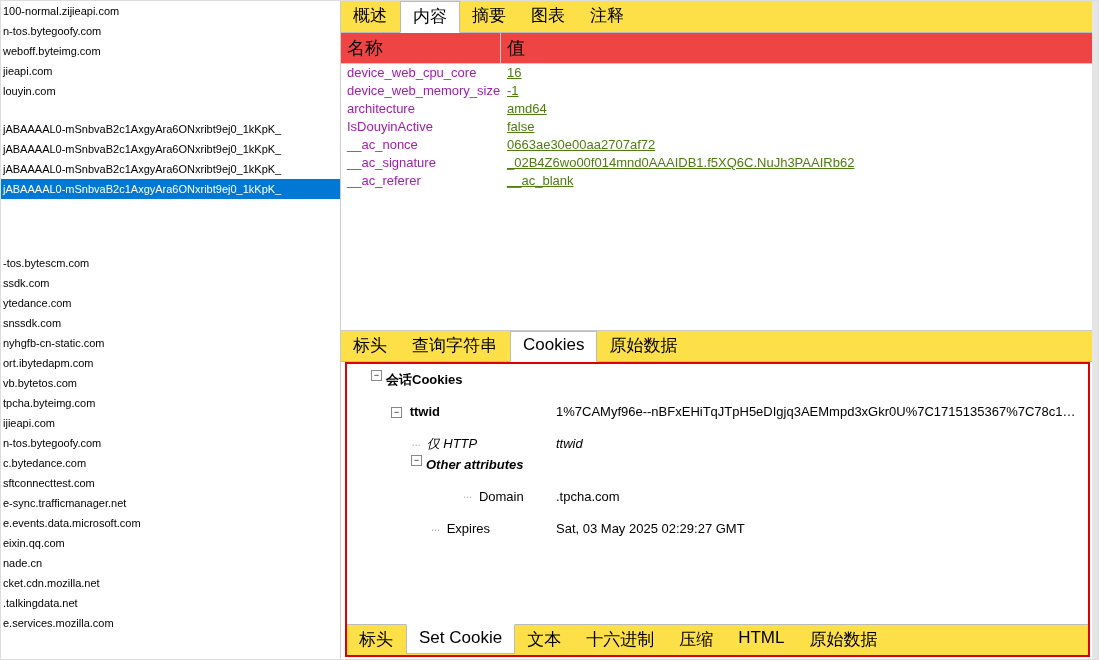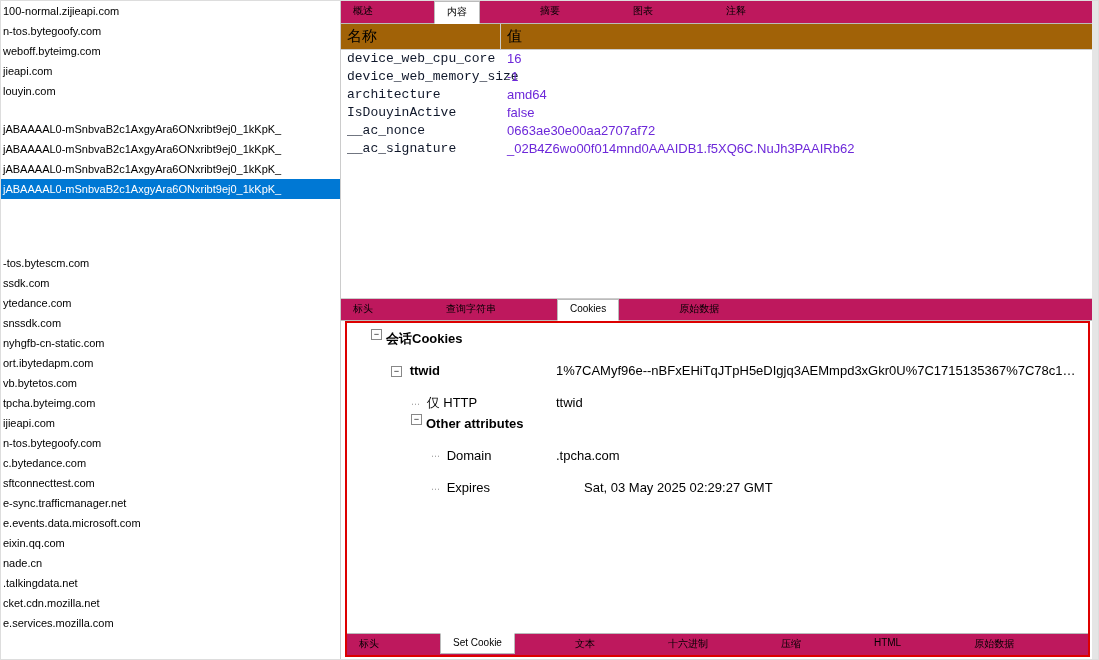"概述" .tabstrip { background: #be185d -> #fde047; font-size: 10px -> 17px; gap: 48px -> none }
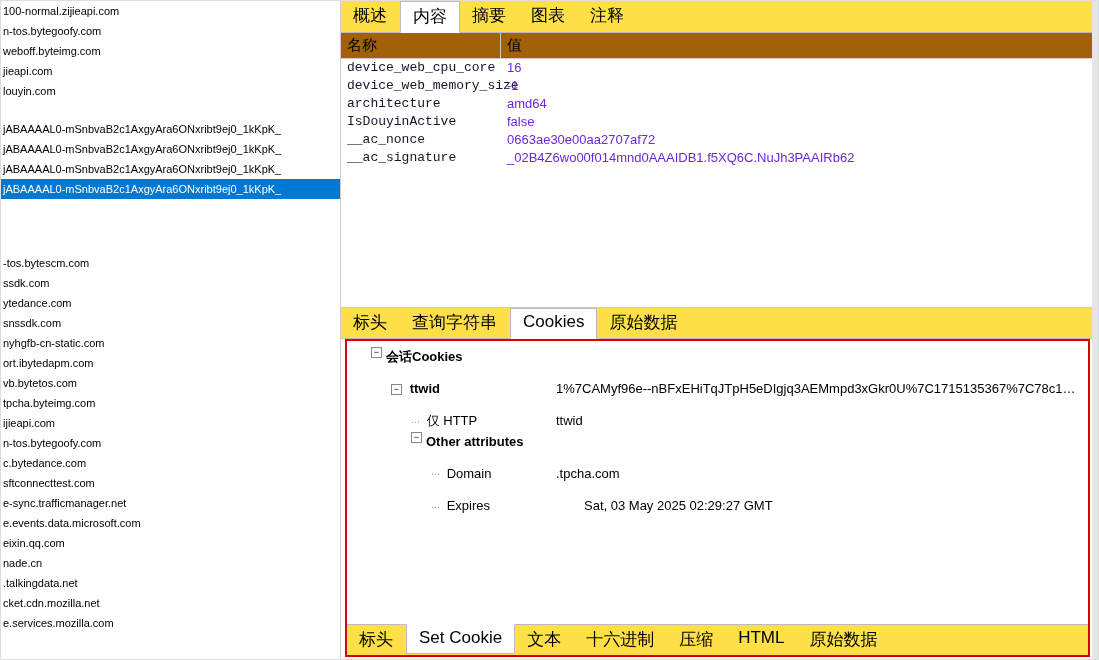"名称" .nv-header { background: #a16207 -> #ef4444; font-size: 15px -> 18px }
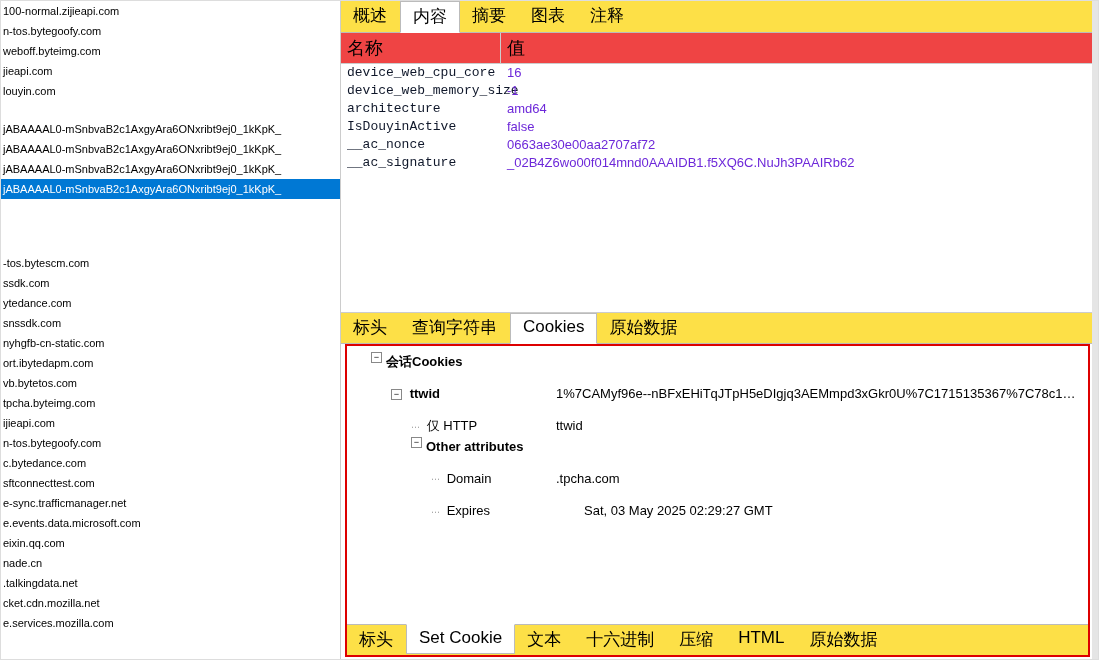"device_web_cpu_core" .nv-row .nv-name { color: #0f172a -> #a21caf; font-family: Liberation Mono, monospace -> none }
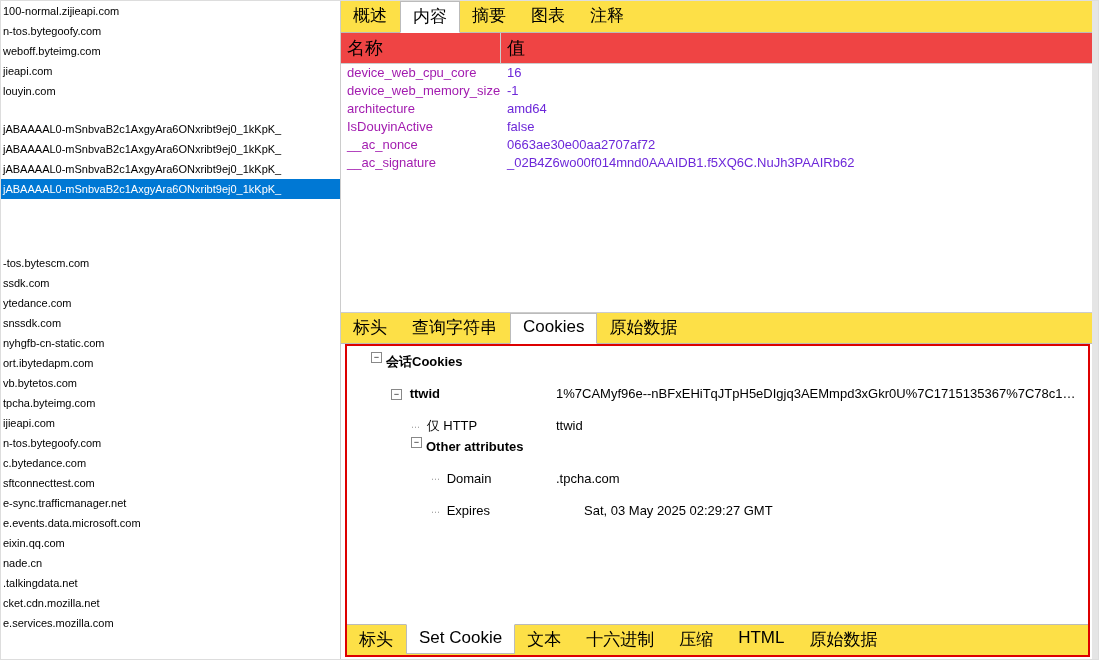"16" .nv-row .nv-value { color: #6d28d9 -> #4d7c0f; text-decoration: none -> underline }
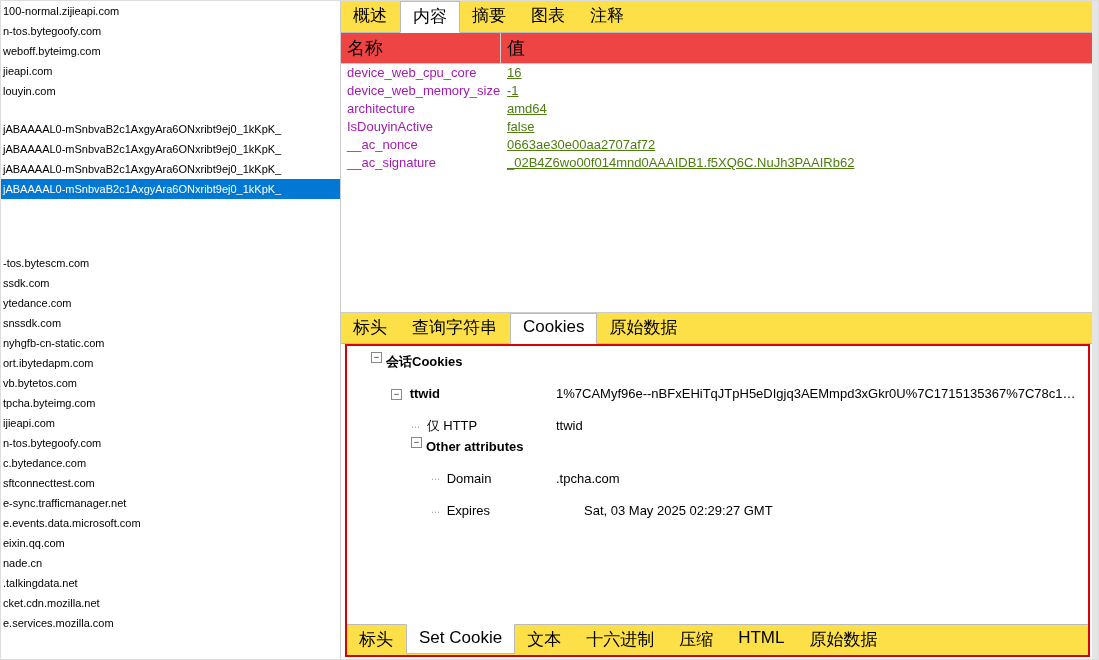"__ac_referer" div.nv-row { html: none -> <div> <div>__ac_referer</div> <div>__ac_blank</div> </div> }
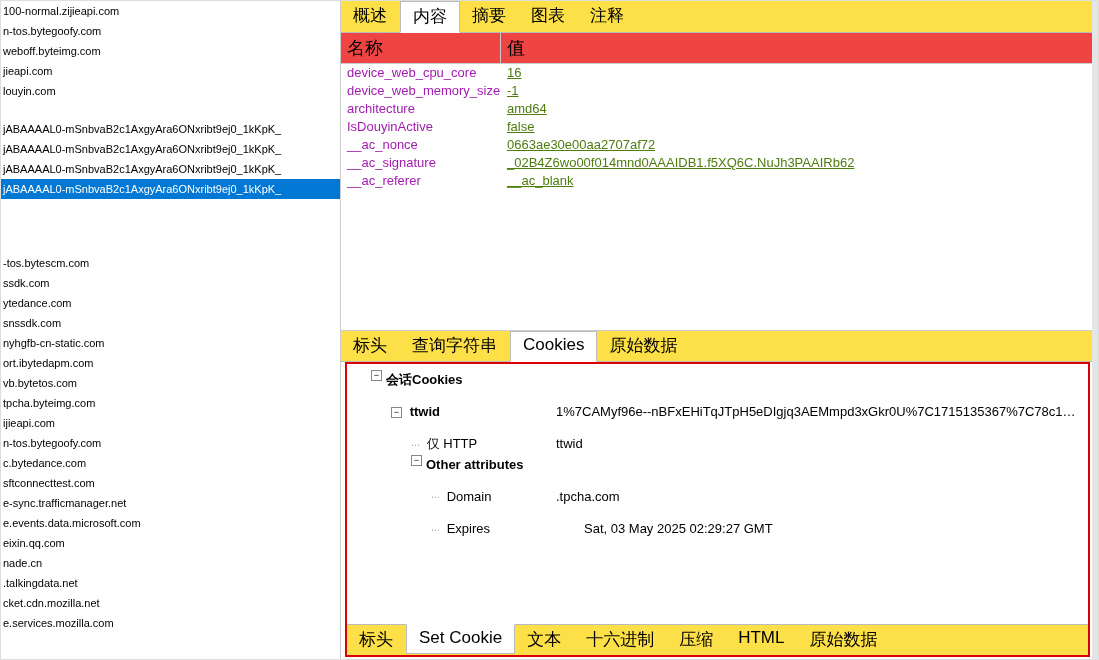"⋯ 仅 HTTP" .indent3 { font-style: none -> italic }
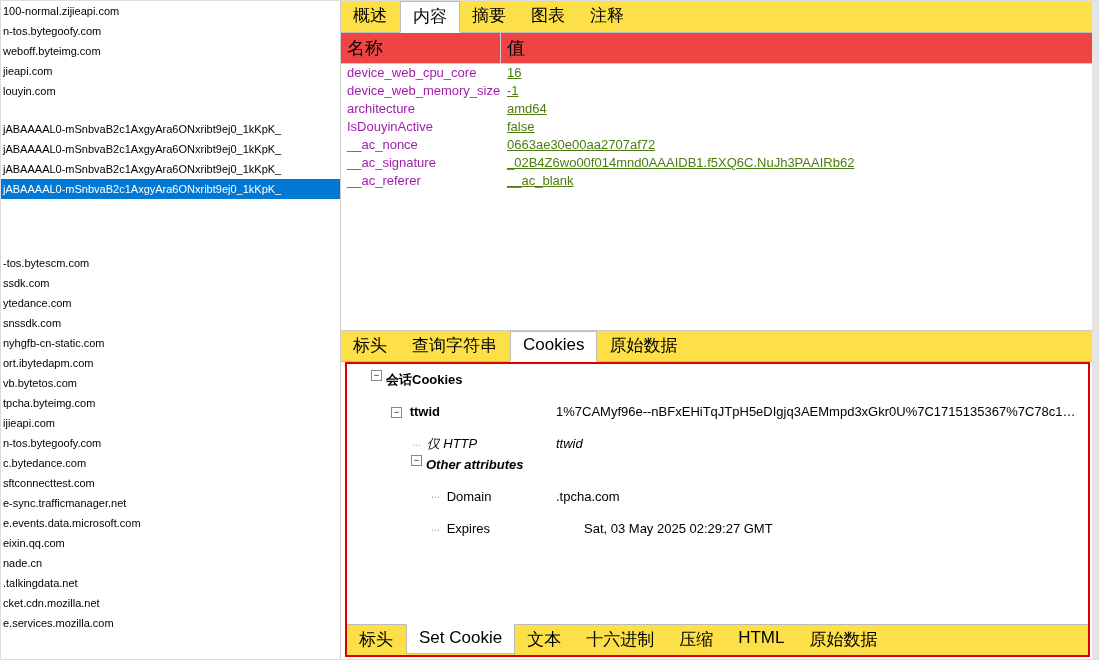"⋯ Domain" div.tree-row { text-align: none -> center }
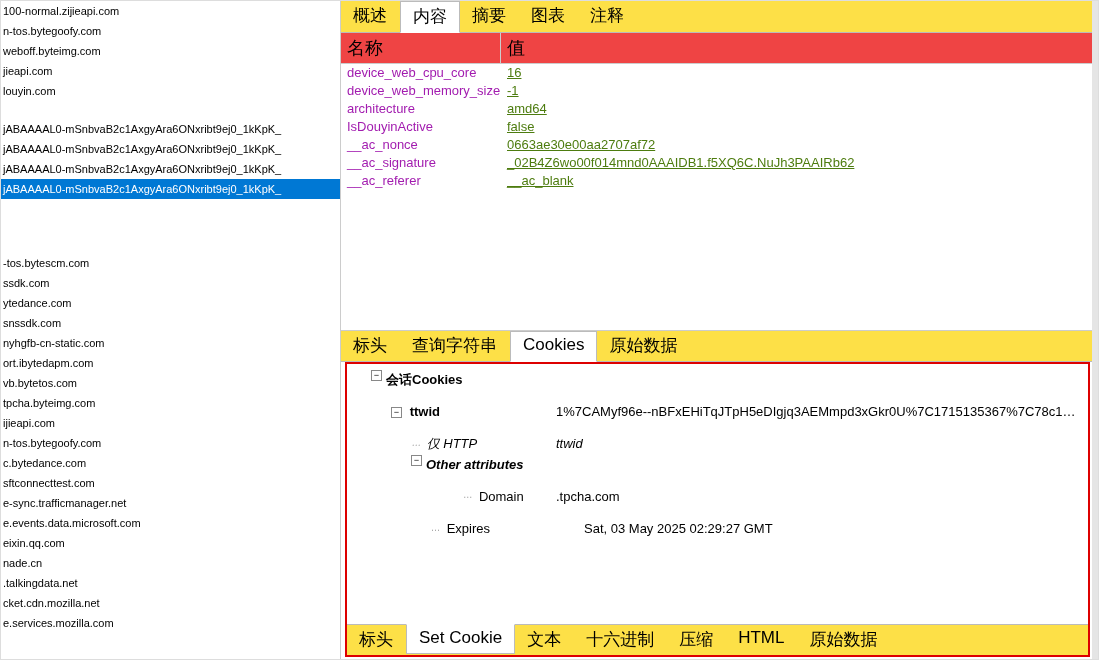"⋯ Expires" div.tree-row { gap: 28px -> none }
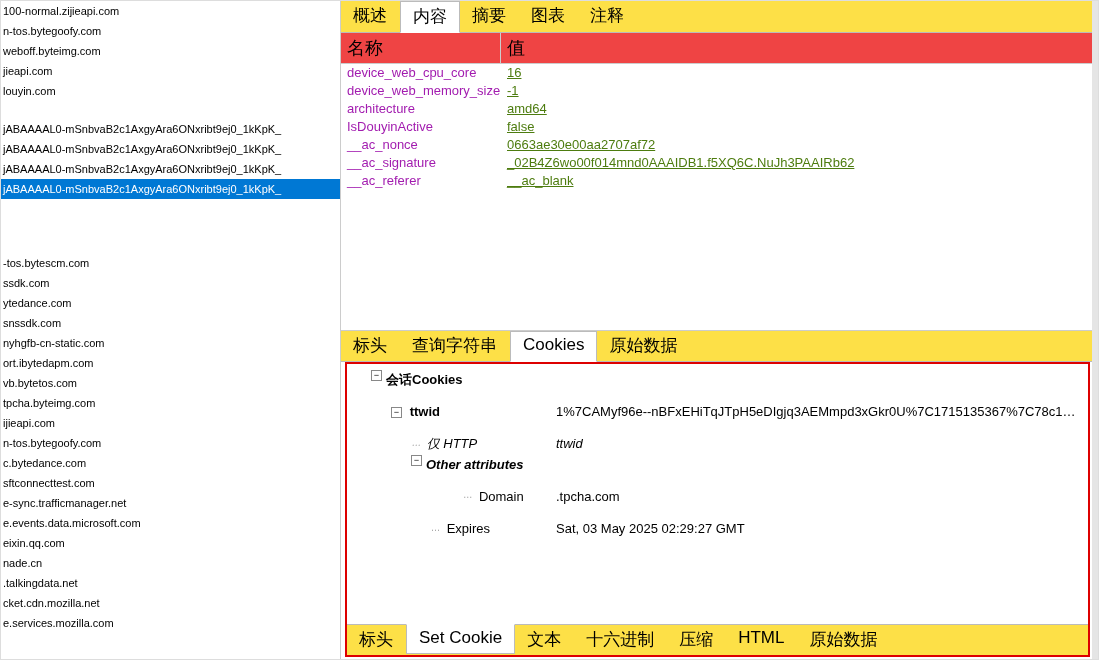".talkingdata.net" div.sidebar-item { order: before "cket.cdn.mozilla.net" -> after "cket.cdn.mozilla.net" }
